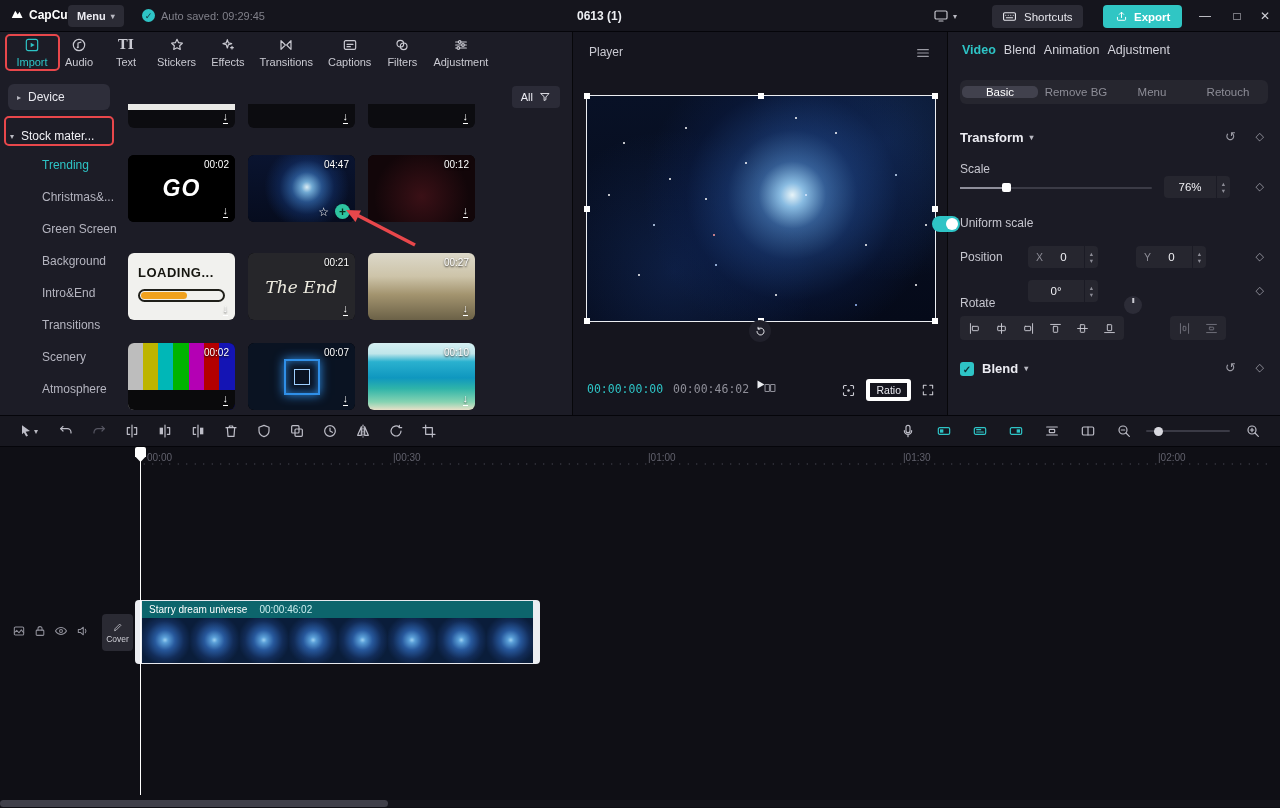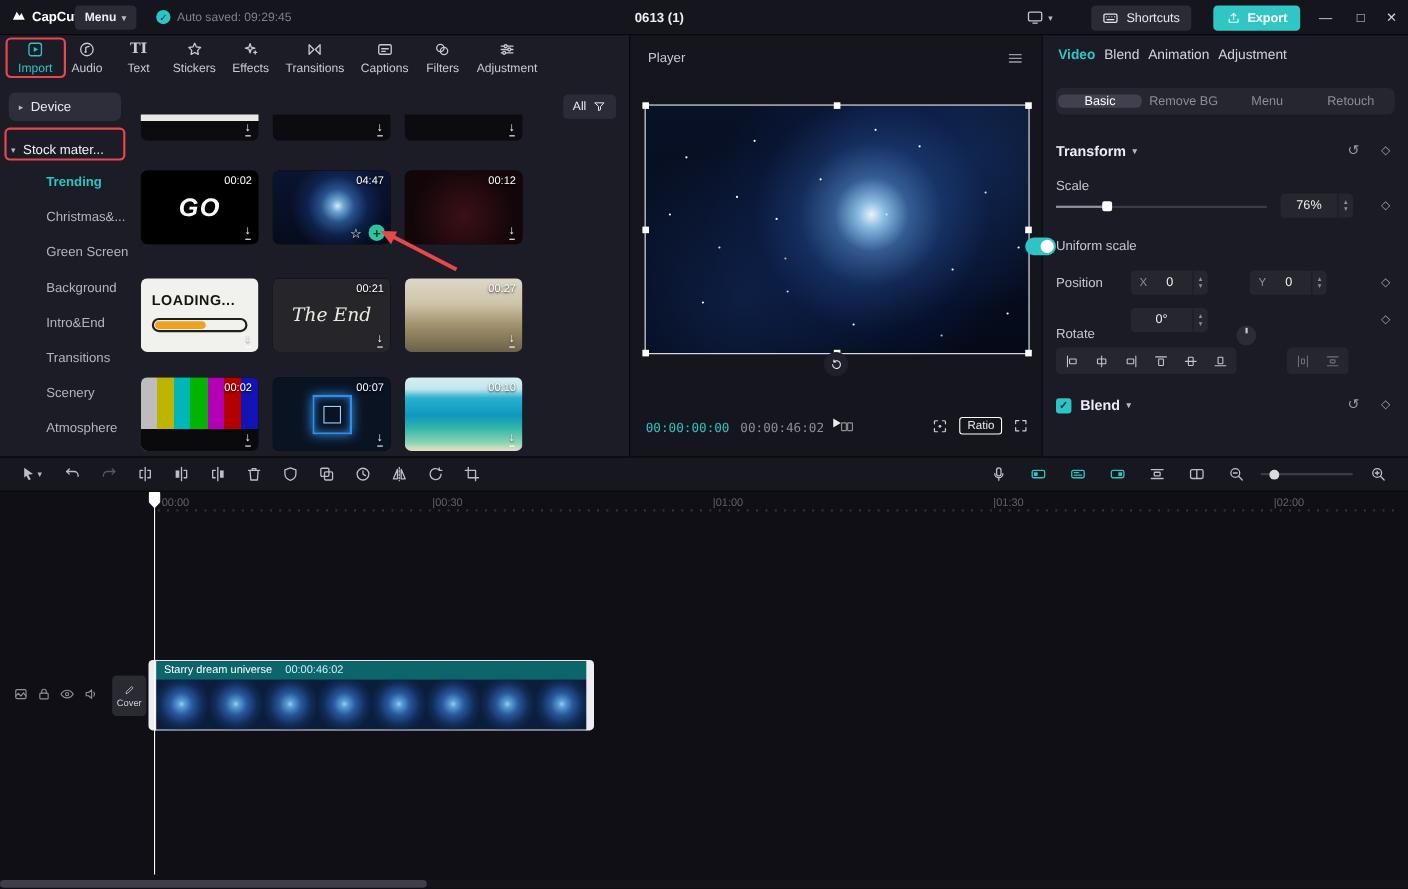"Trending" .side-cat.active { font-weight: bold -> none }
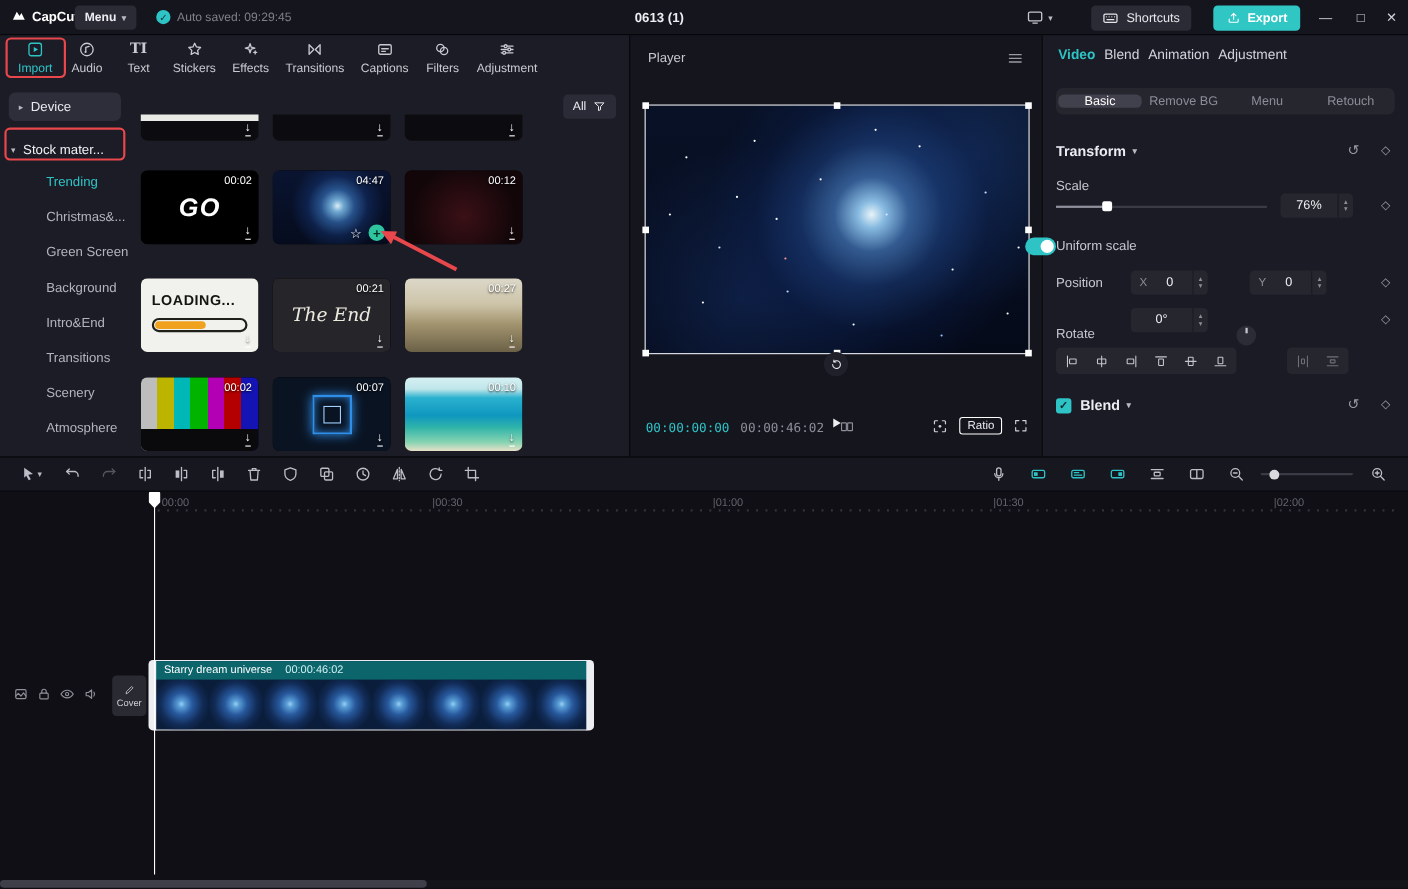"Ratio" .ratio-btn { border: 1px solid #ffffff -> 4px solid #ffffff }
